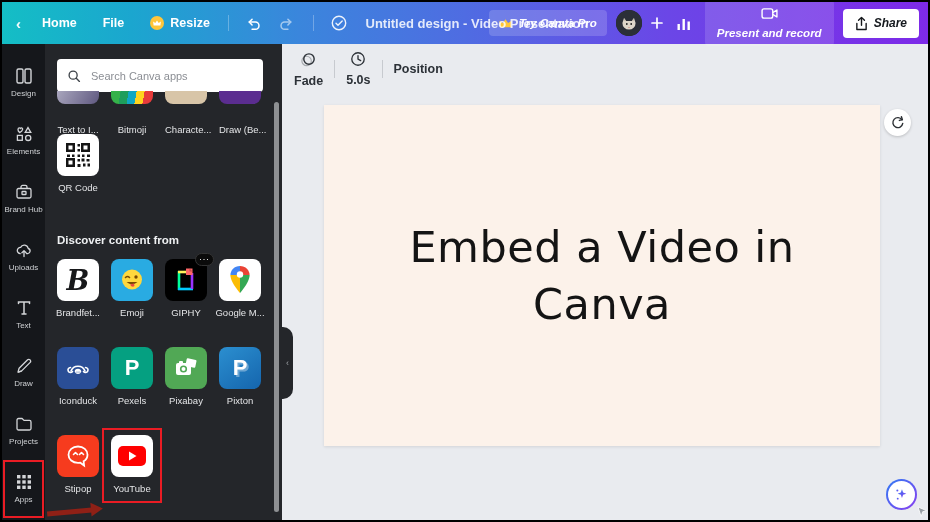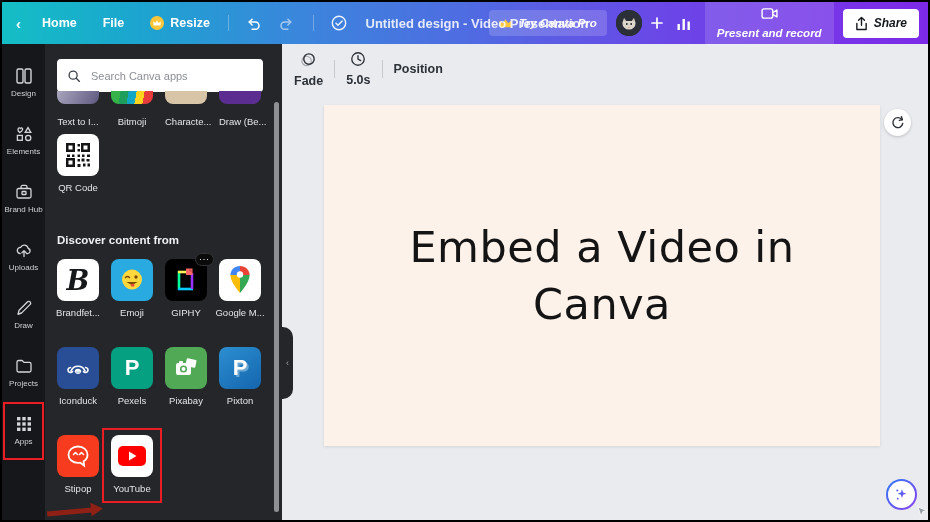"Text to I..." div.grid4 { top: 72px -> 80px }
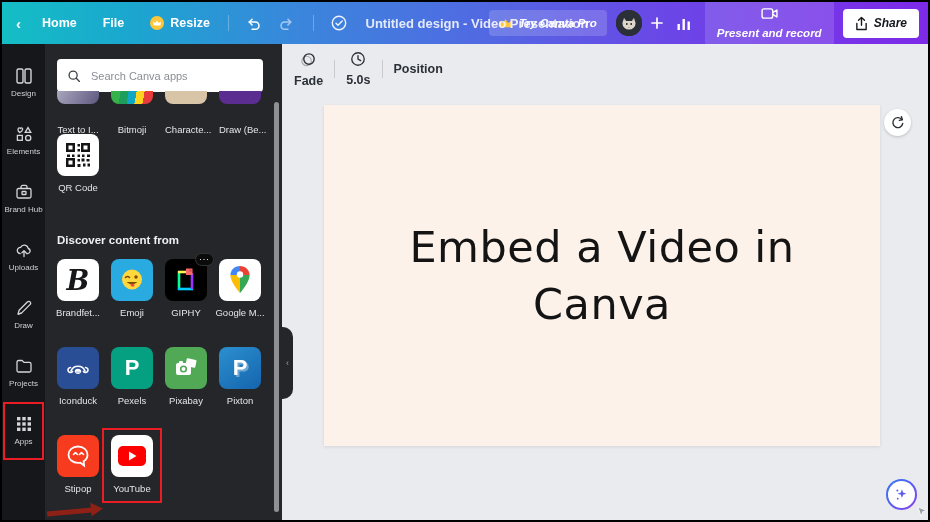"Text" div.side-item { html: none -> <div> <svg> <path></path> </svg> <span>Text</span> </div> }
